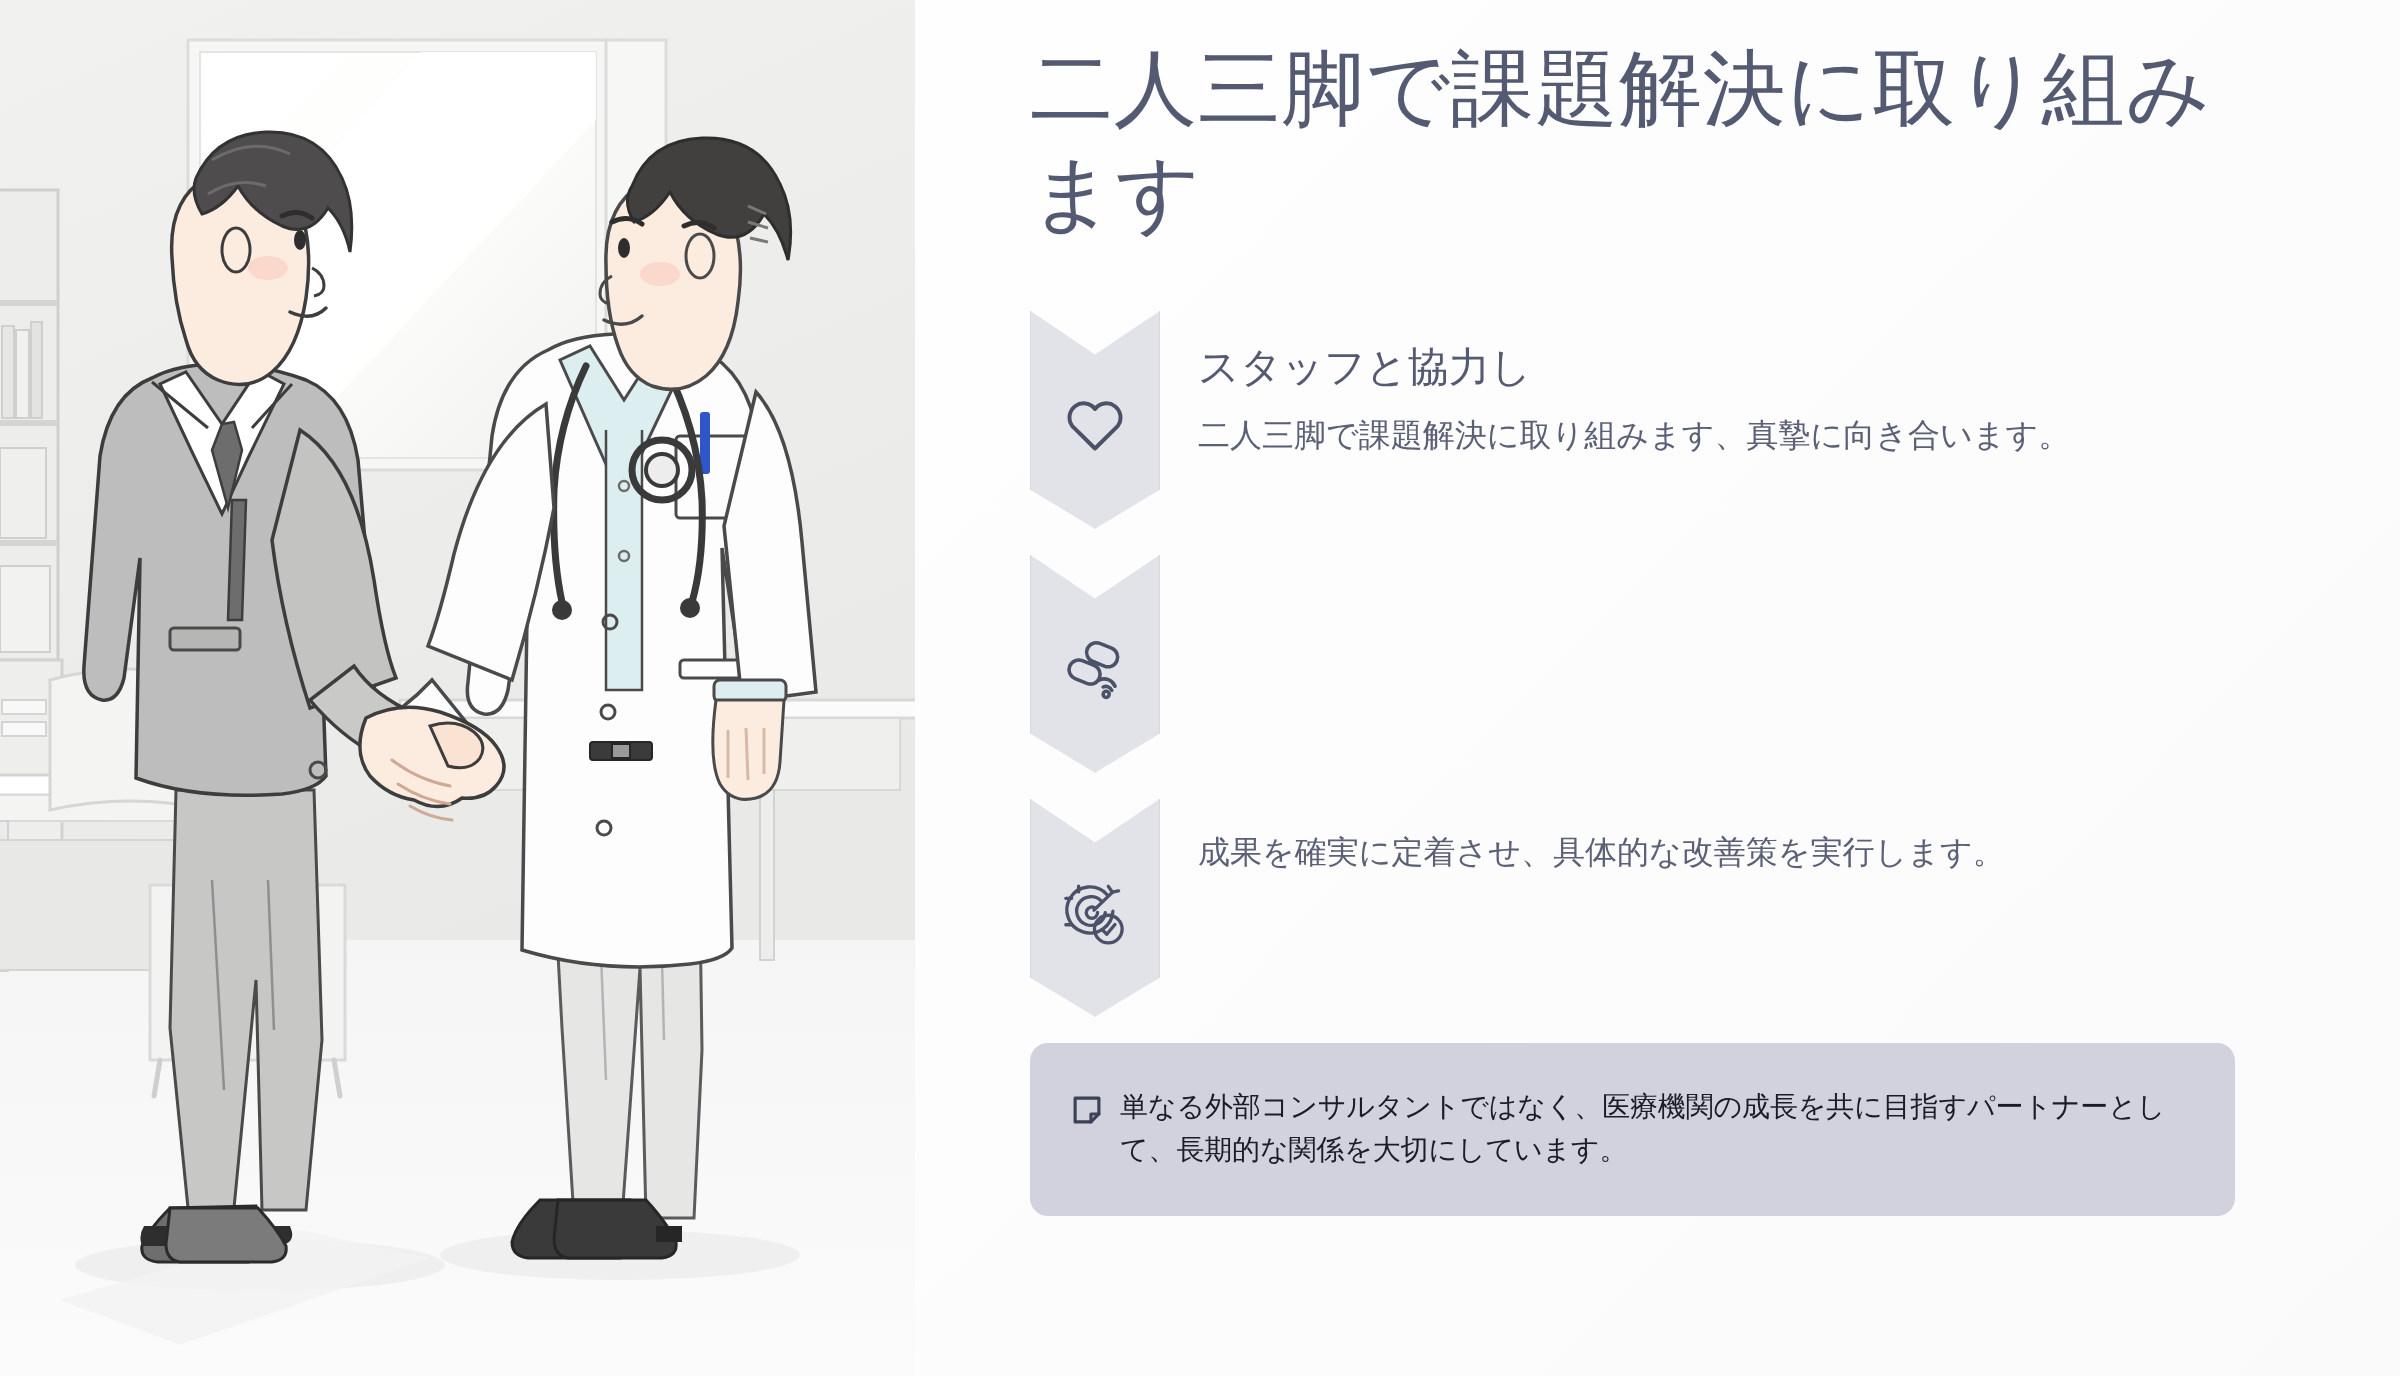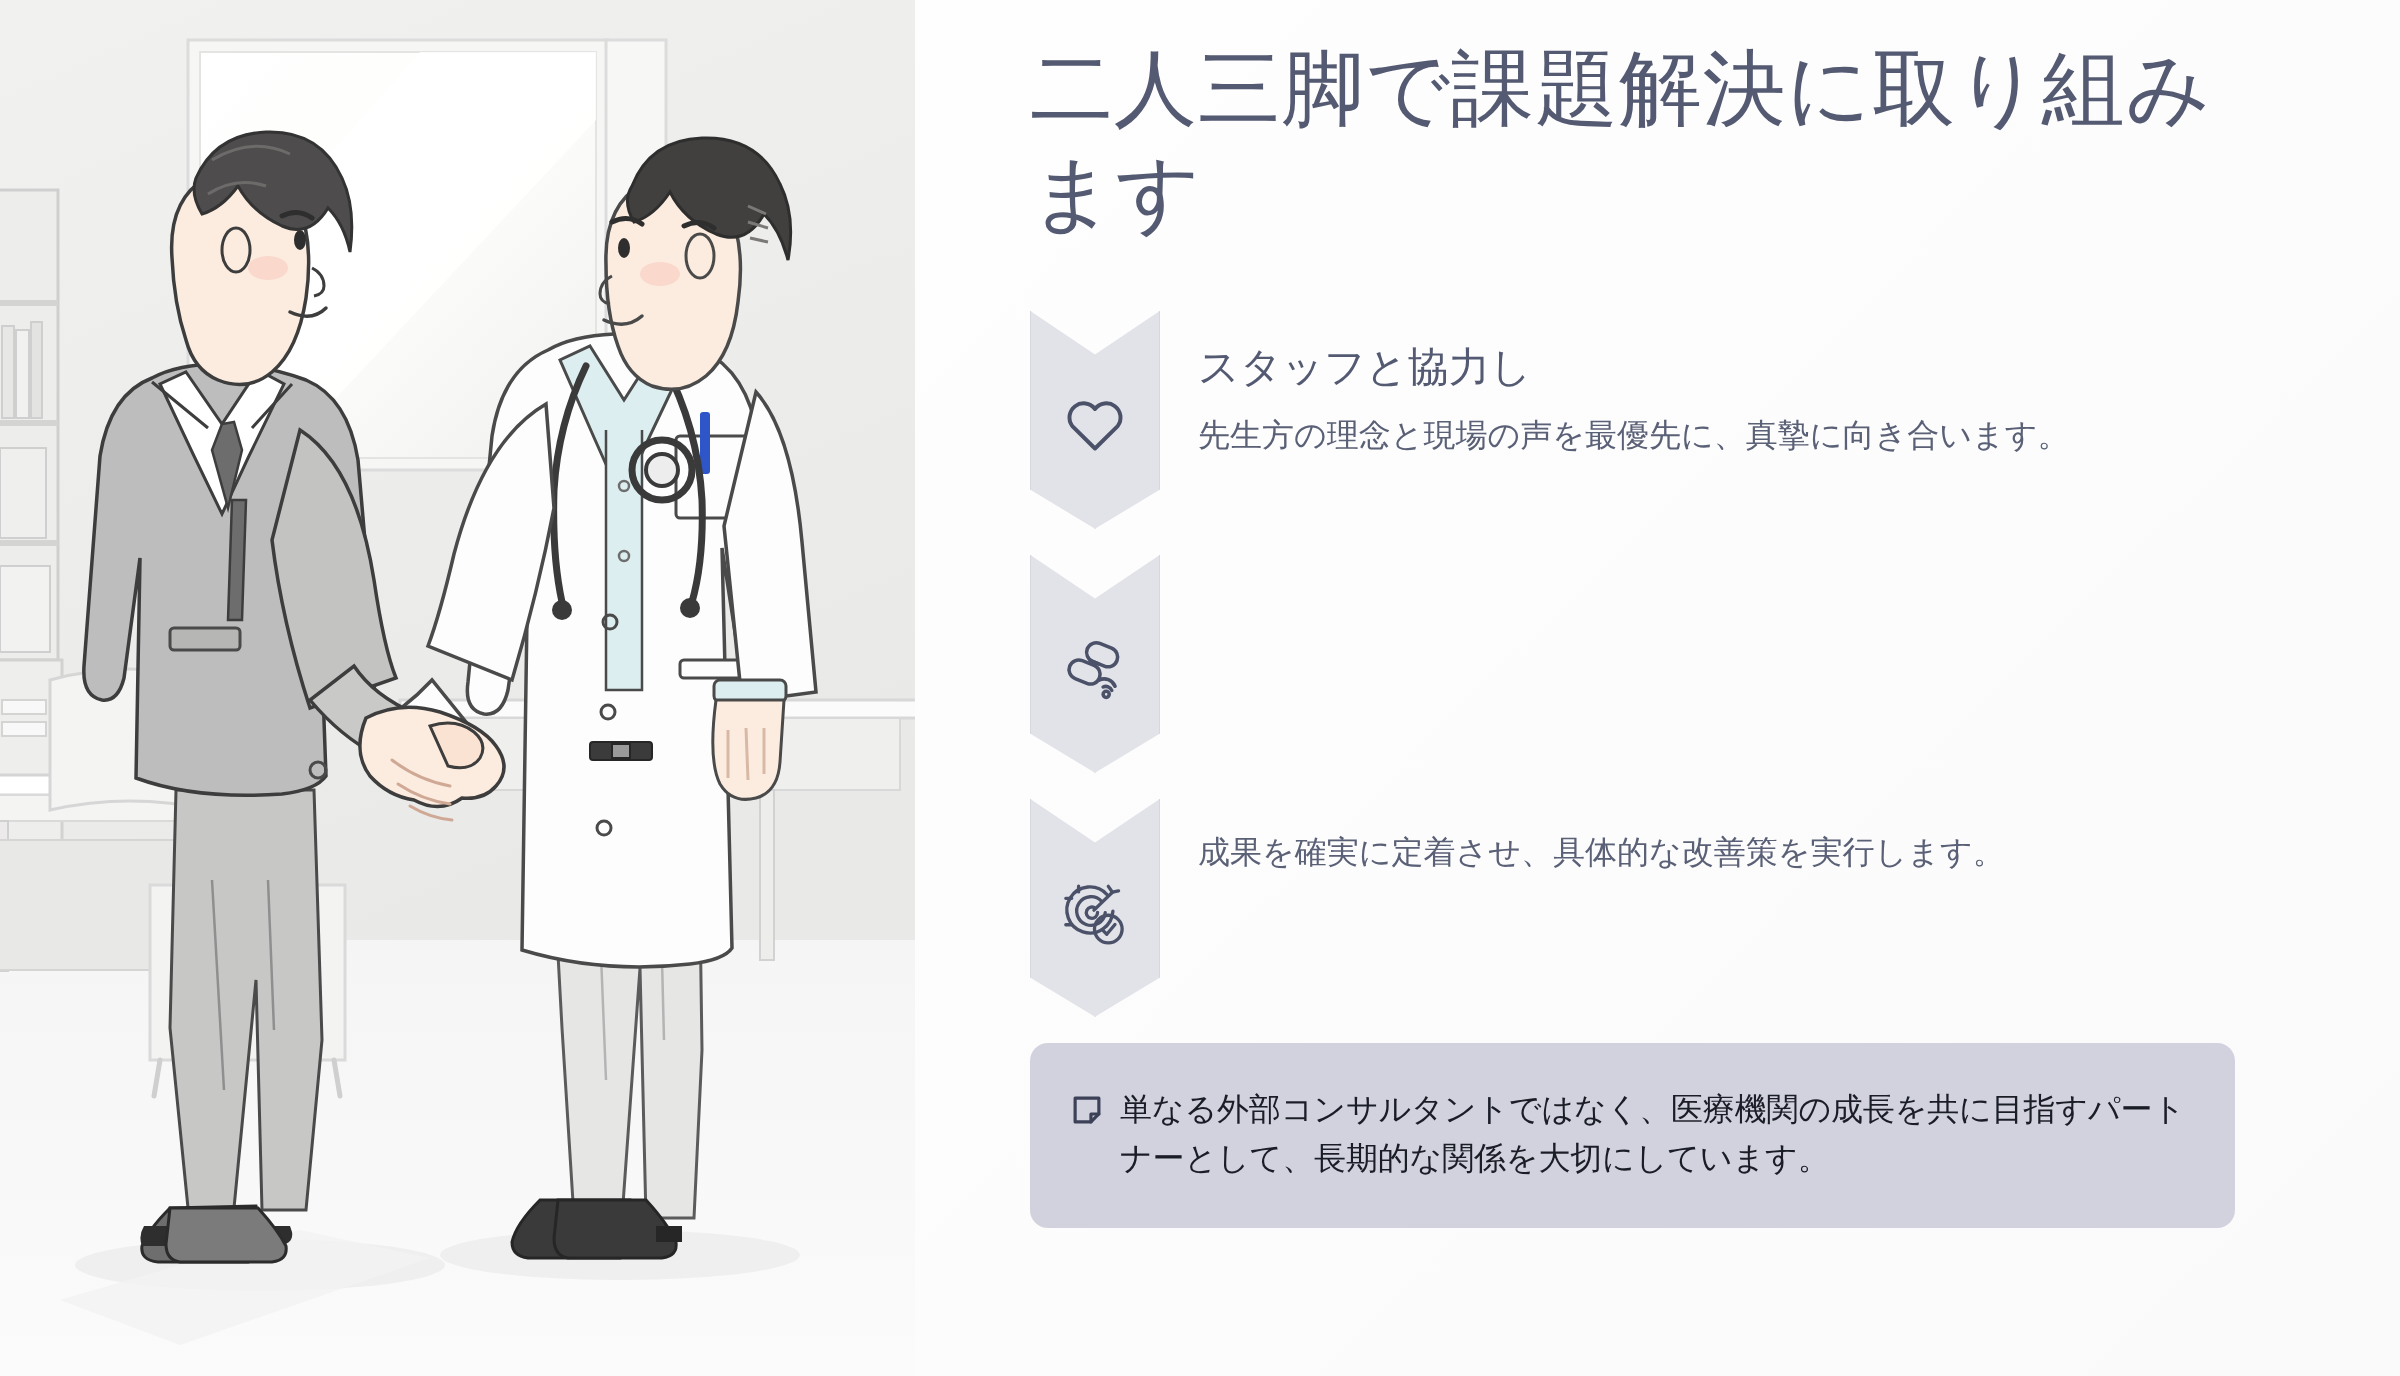"先生方の理念と現場の声を最優先に、真摯に向き合います。" p.fdesc { text: 先生方の理念と現場の声を最優先に -> 二人三脚で課題解決に取り組みます }
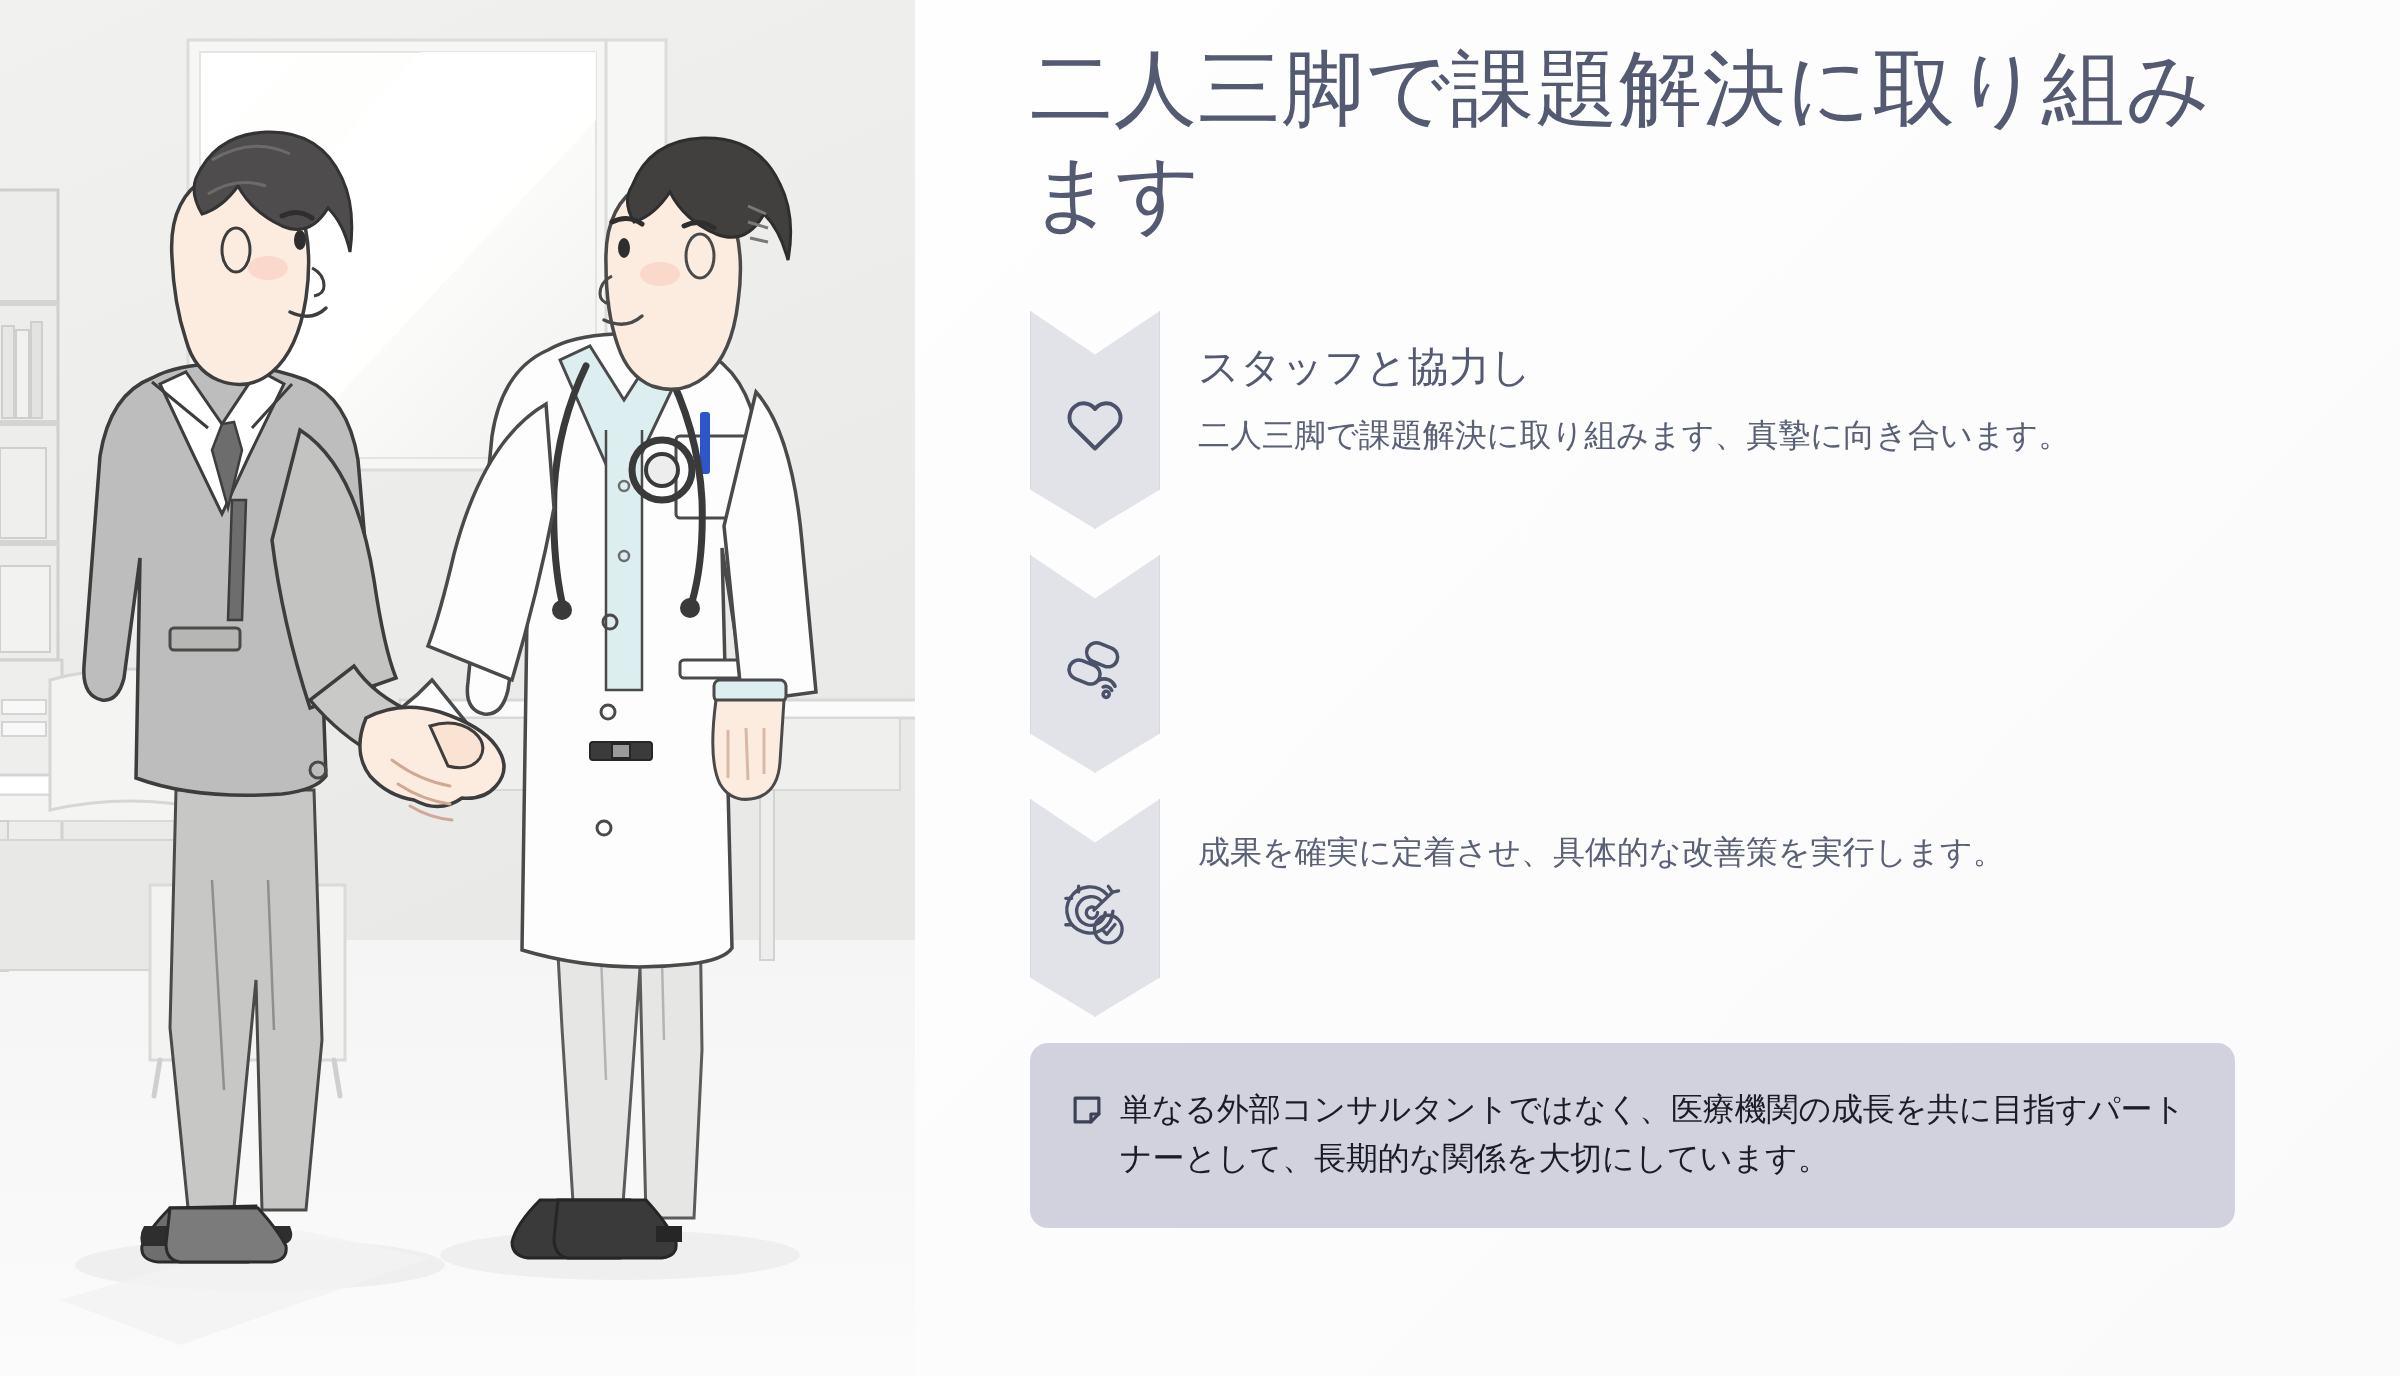"単なる外部コンサルタントではなく、医療機関の成長を共に目指すパートナーとして、長" .note .ntext { font-size: 32px -> 28px }
